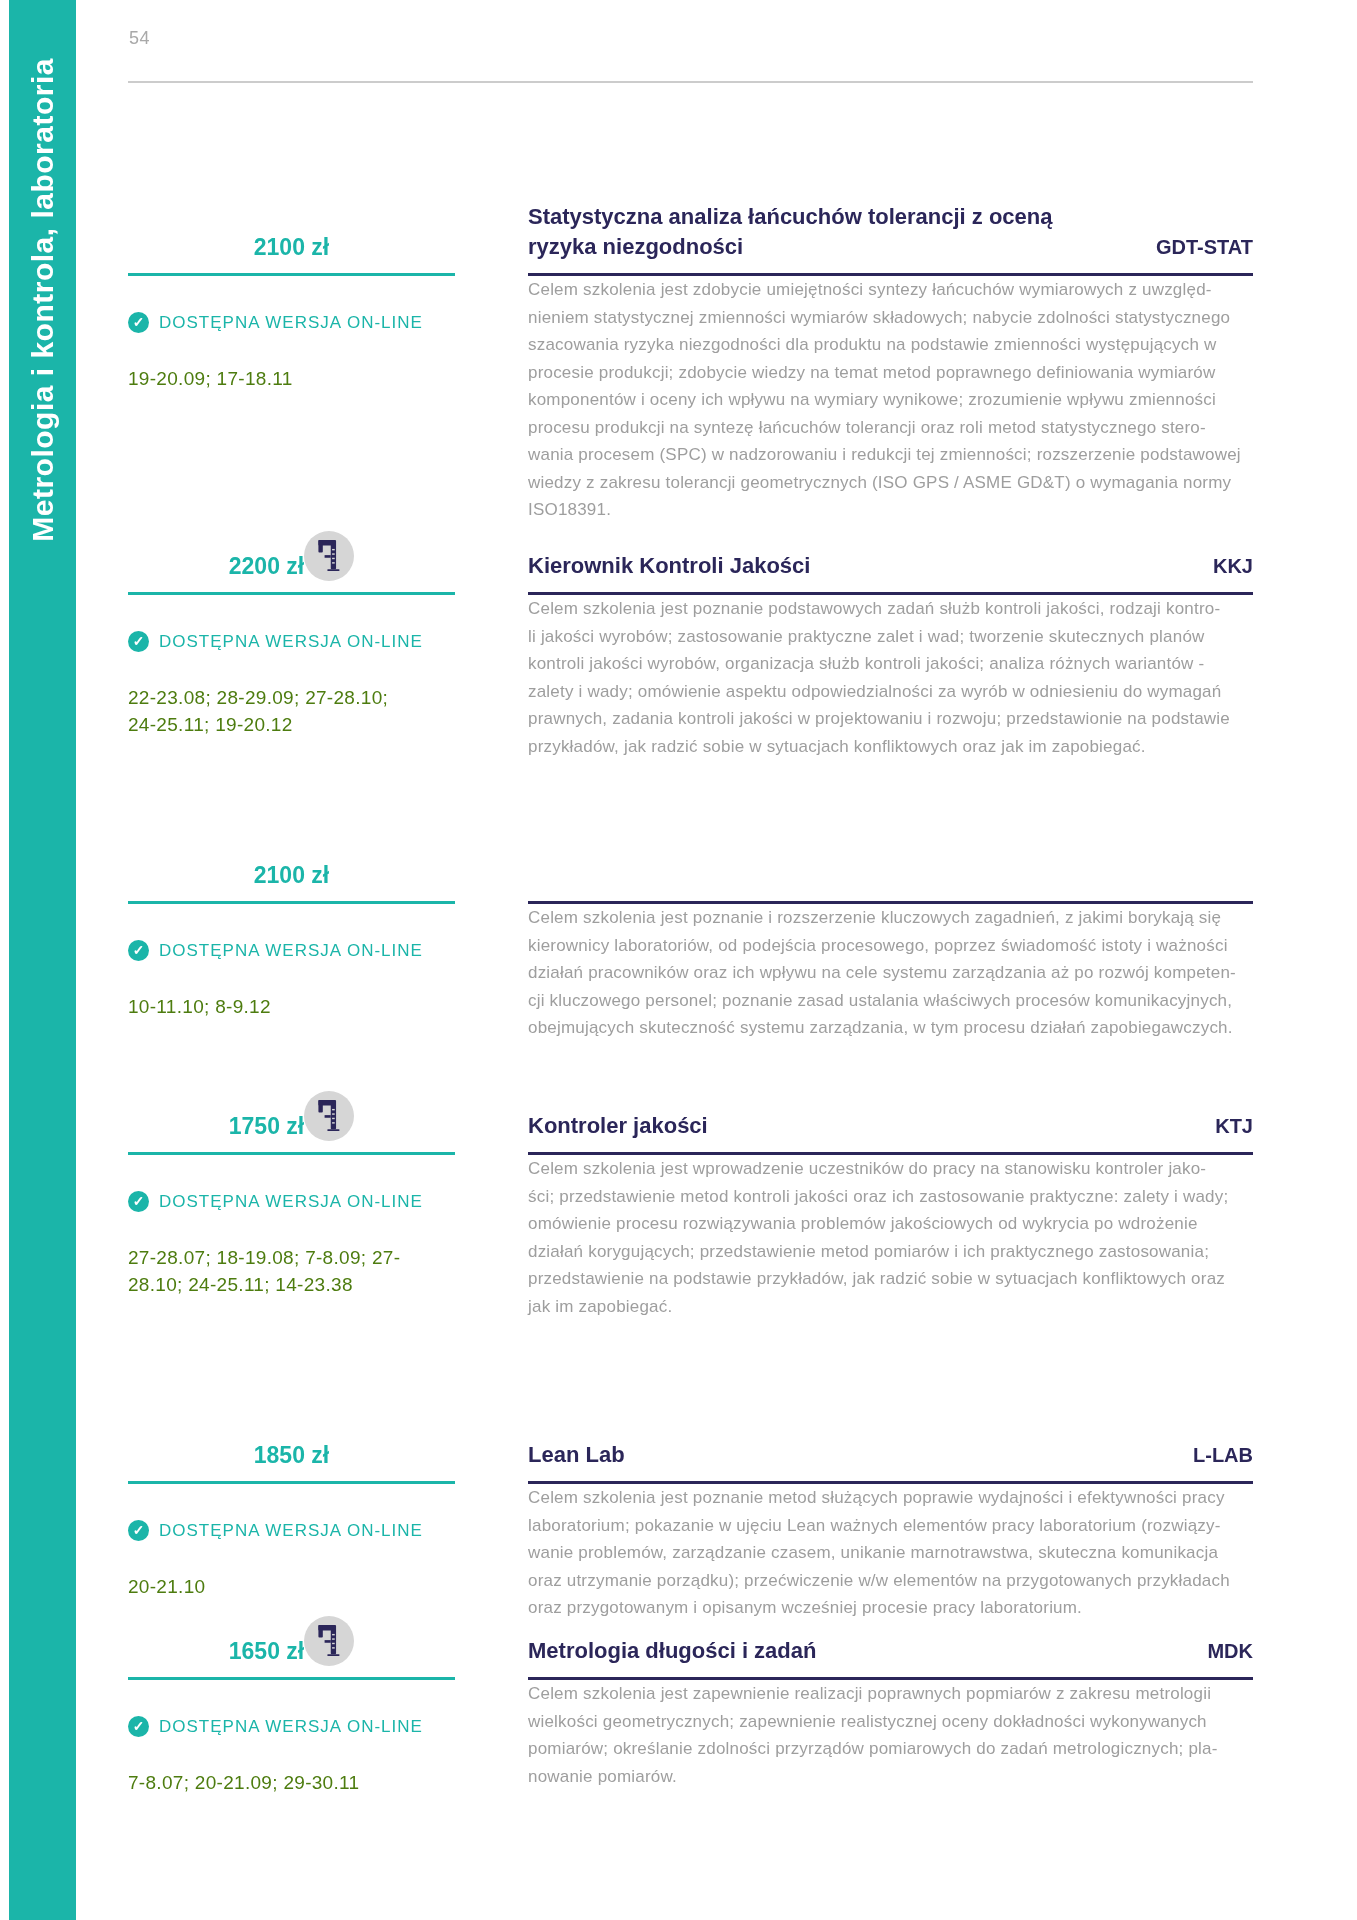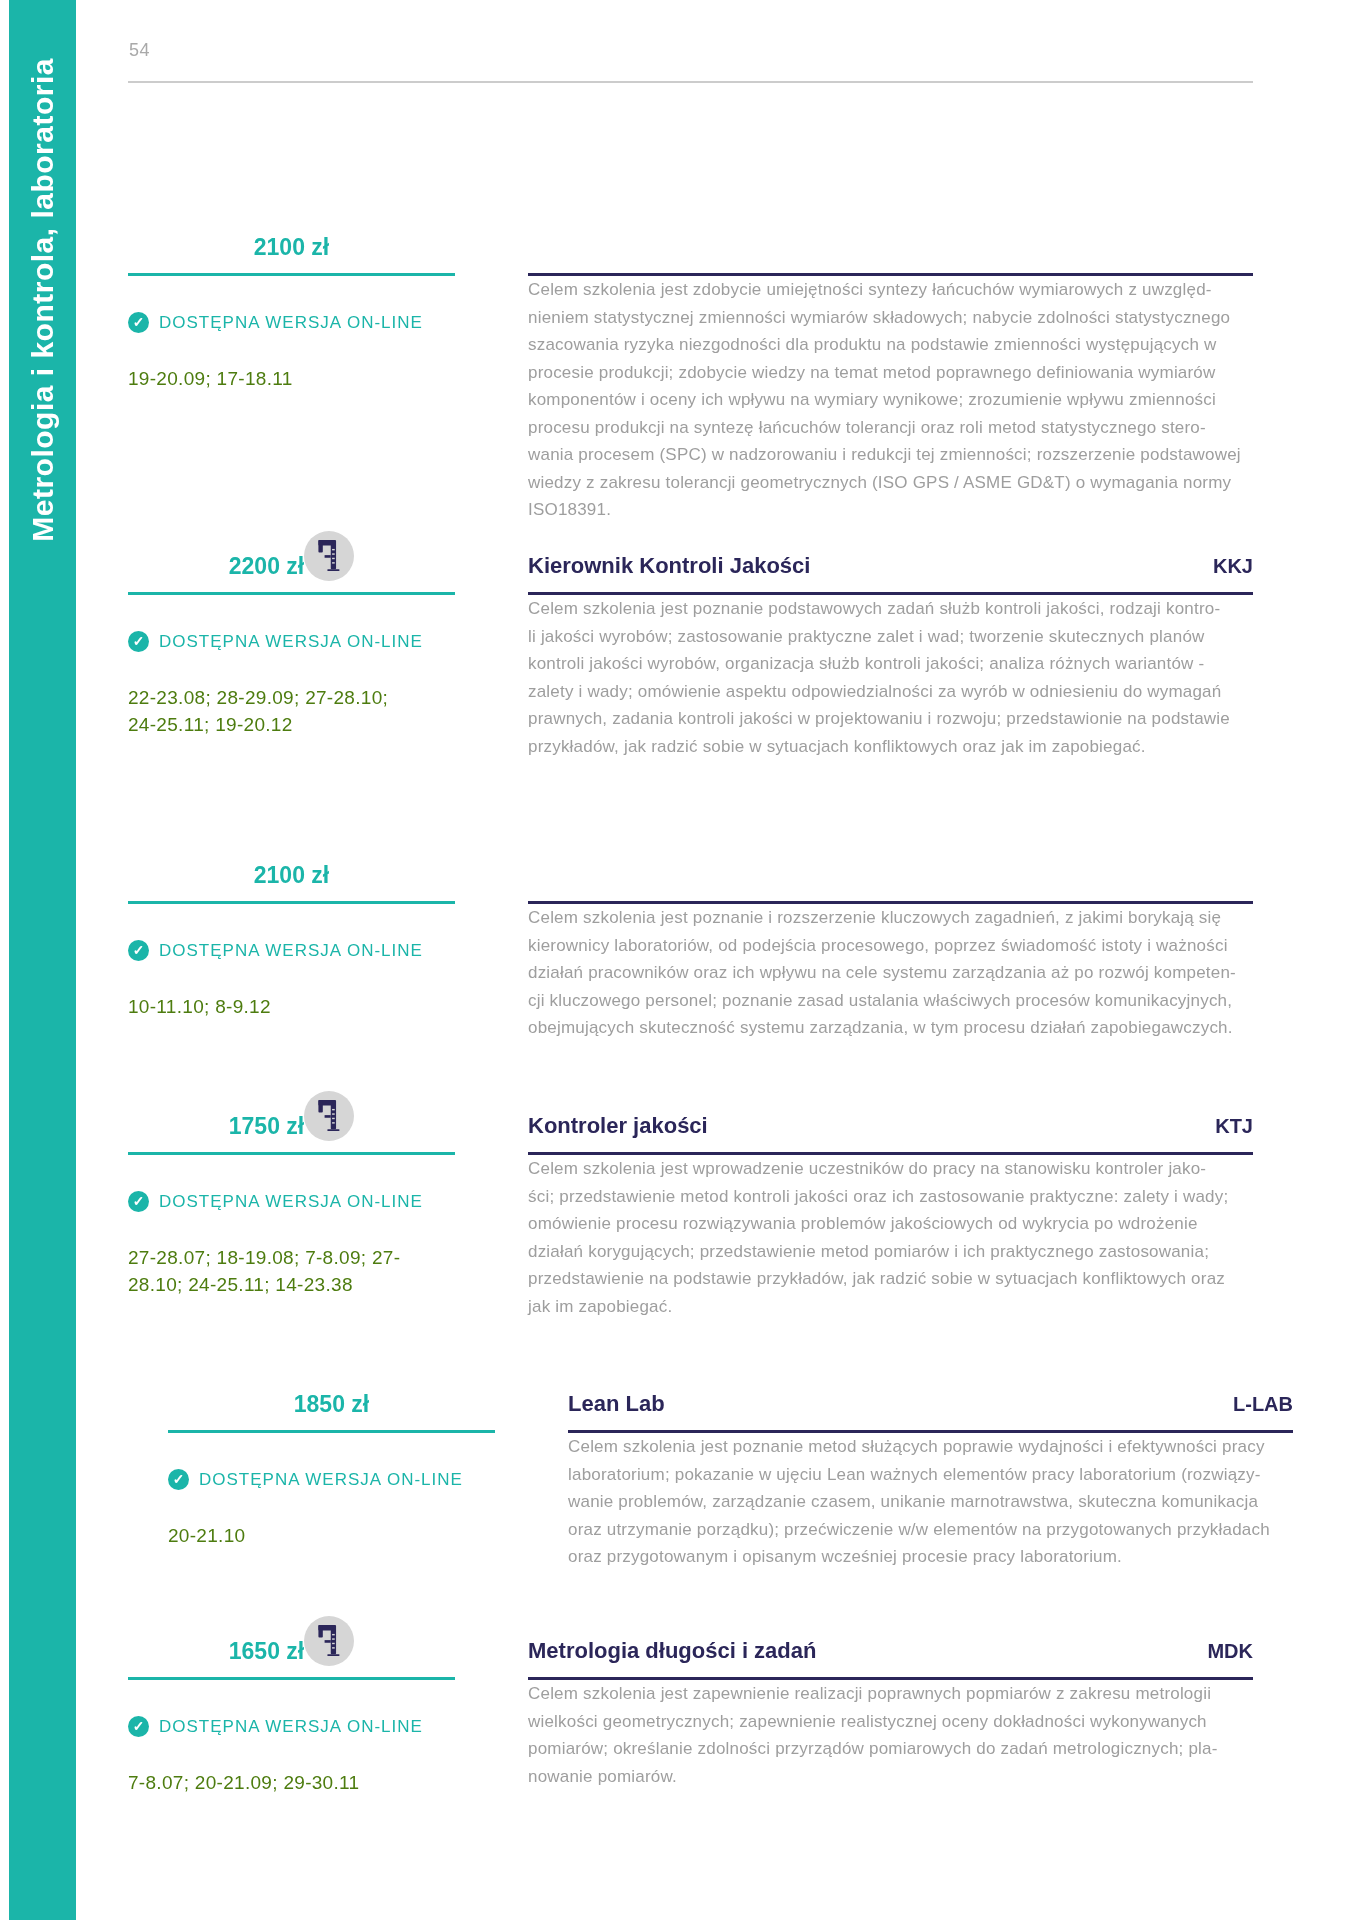"54" .page-number { top: 40px -> 28px }
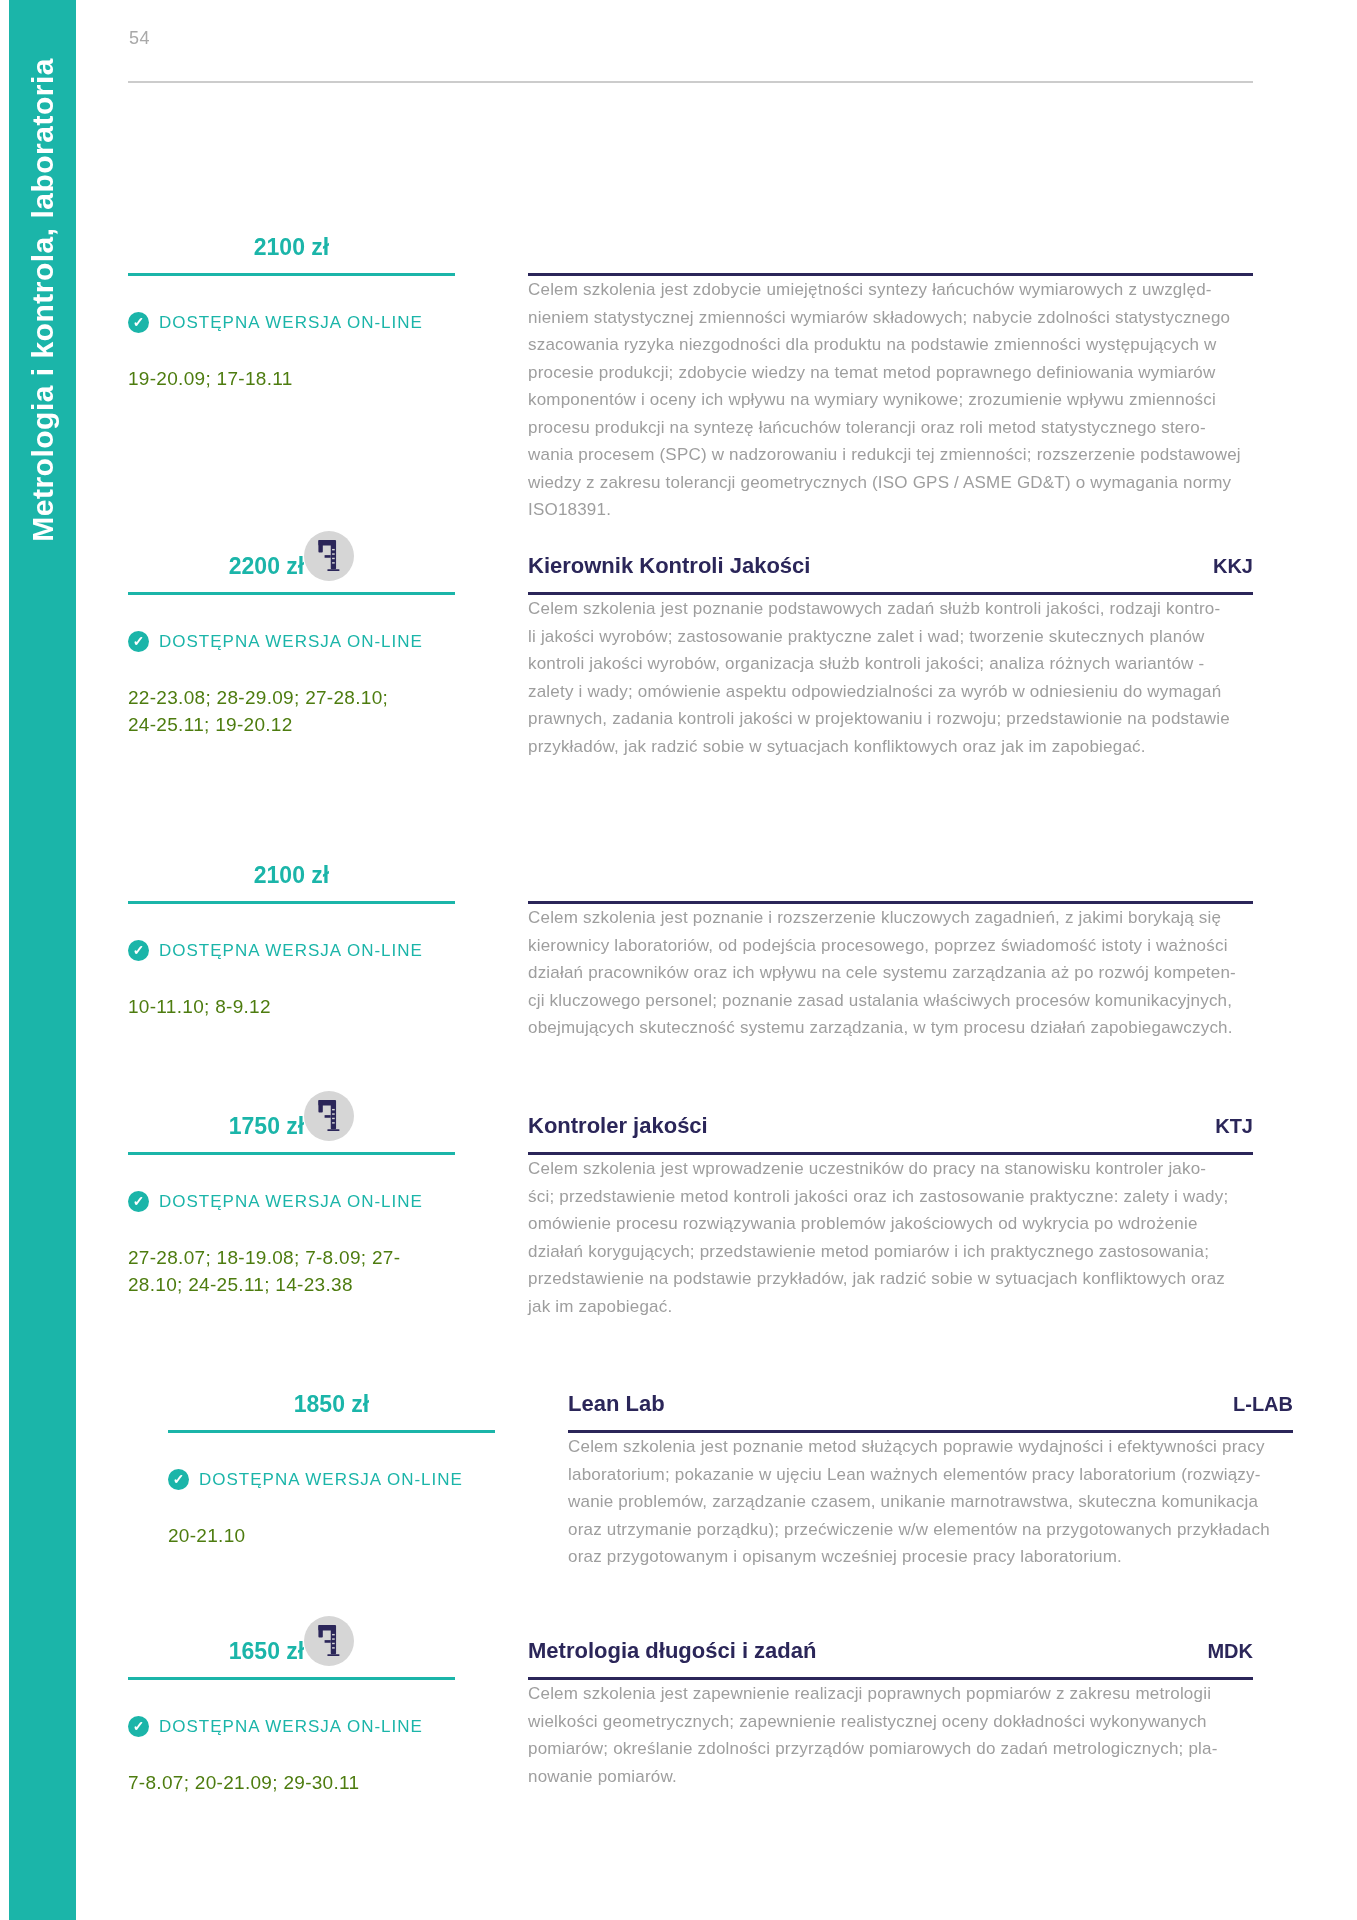"Statystyczna analiza łańcuchów" div.head-right { html: none -> <div> <h2>Statystyczna analiza łańcuchów tolerancji z oceną ryzyka niezgodności</h2> <span>GDT-STAT</span> </div> }
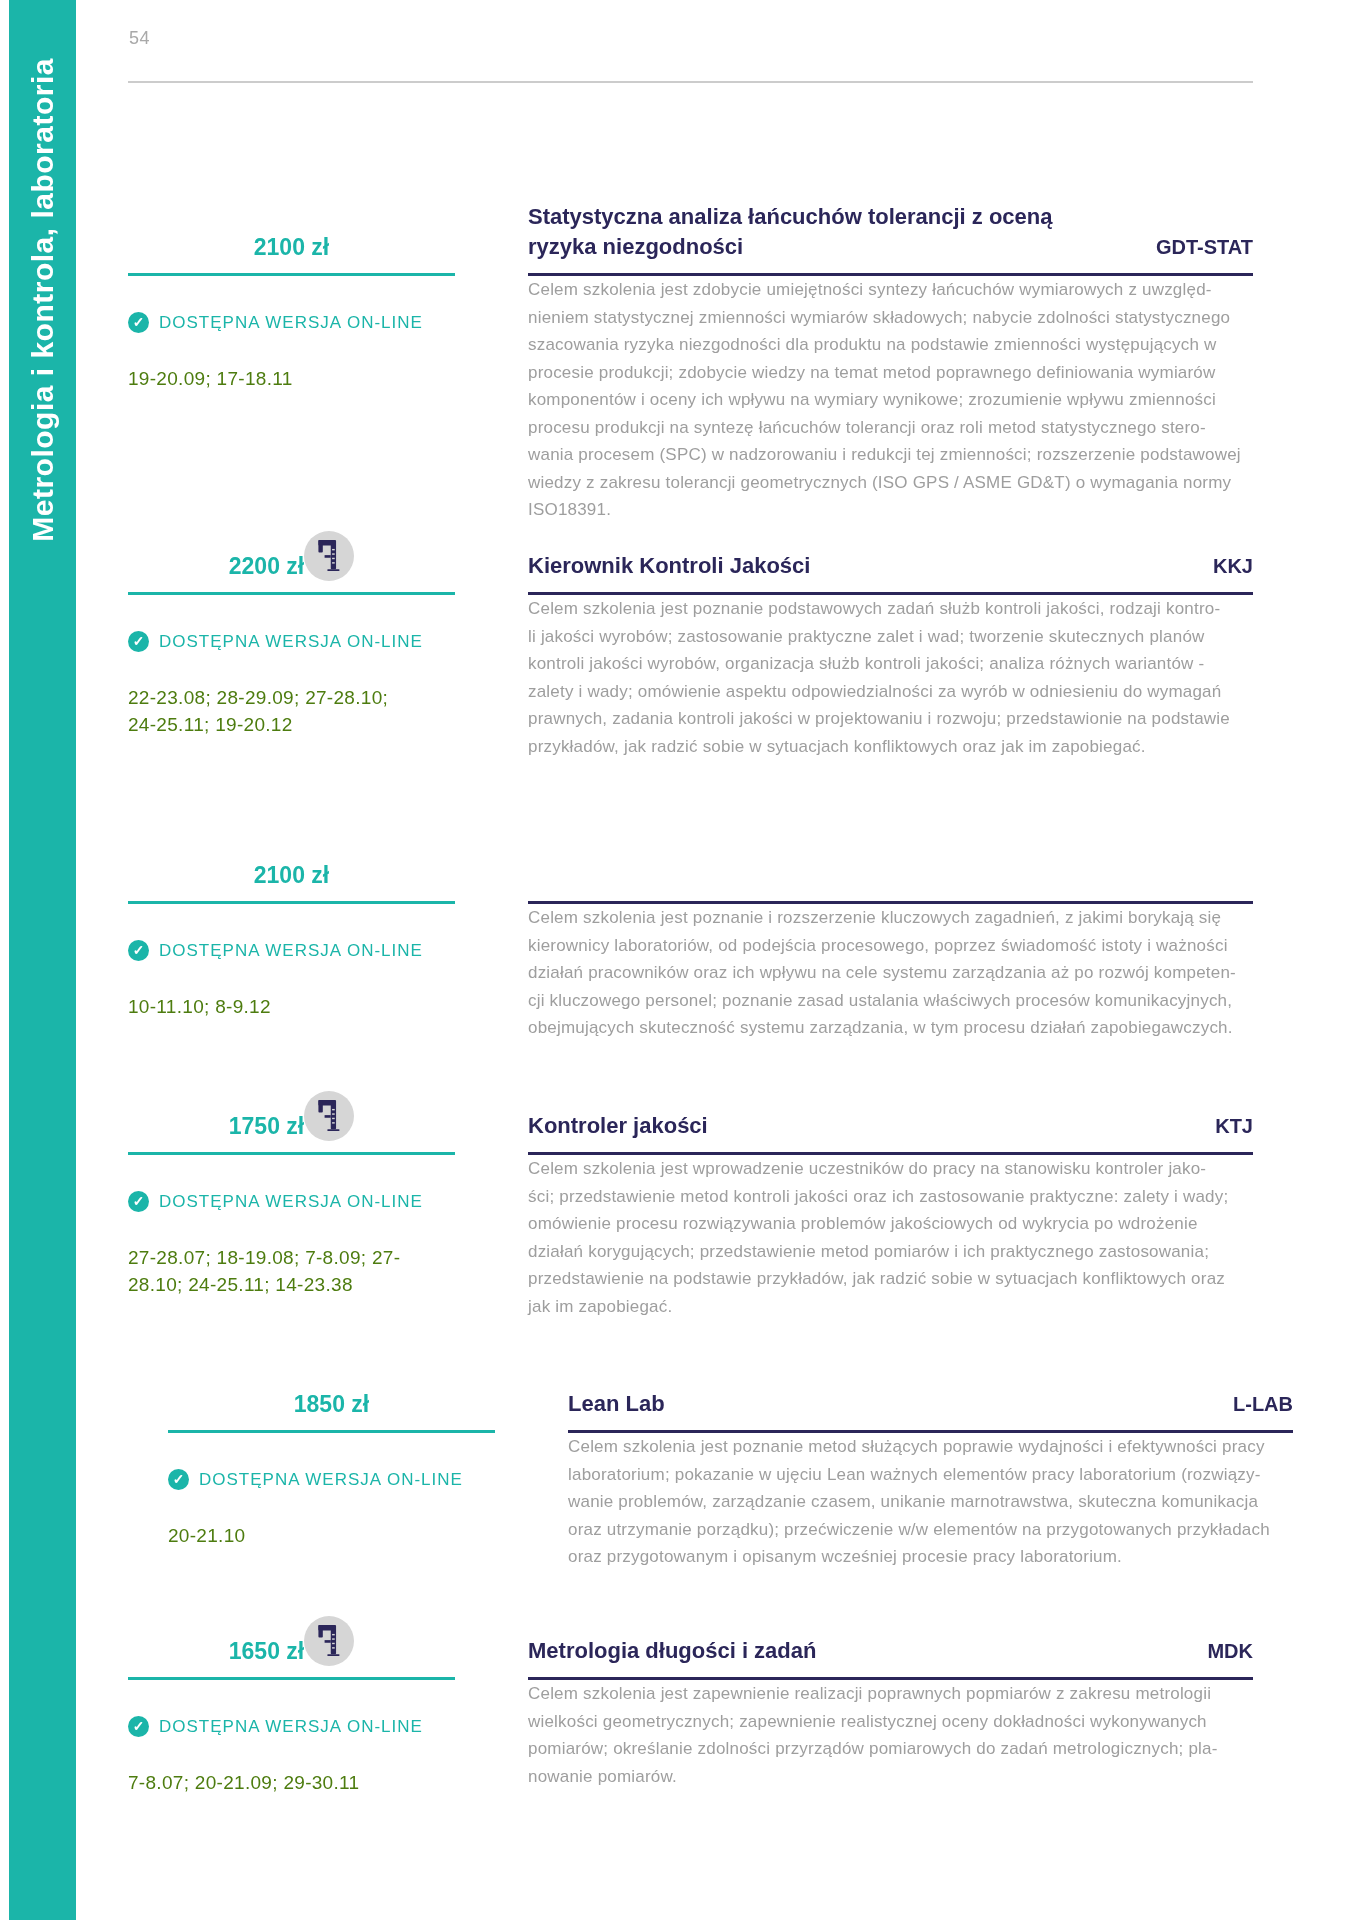"1850 zł" section.entry { margin-left: 40px -> none; top: 1430px -> 1481px }
